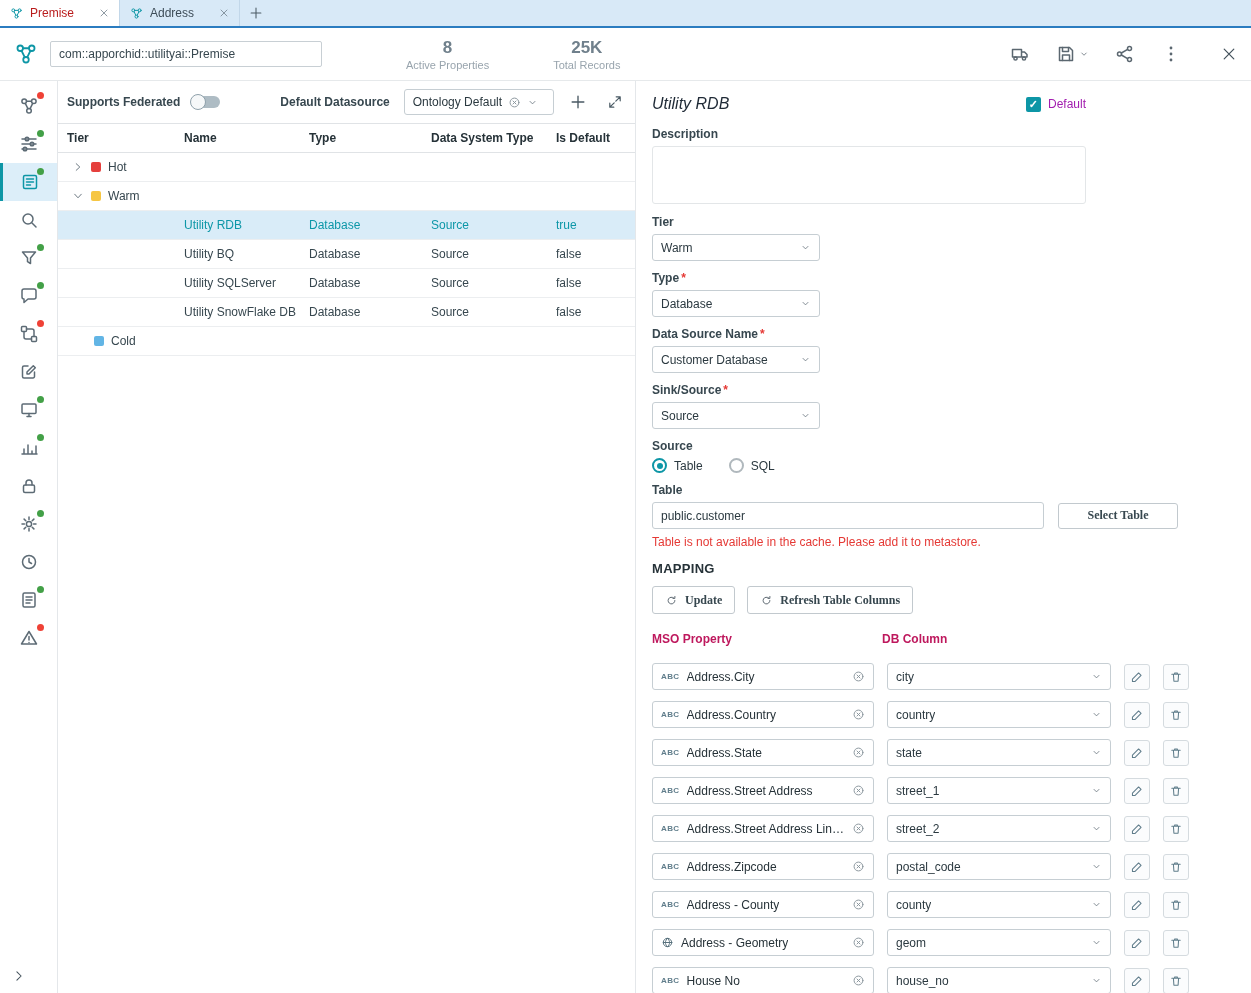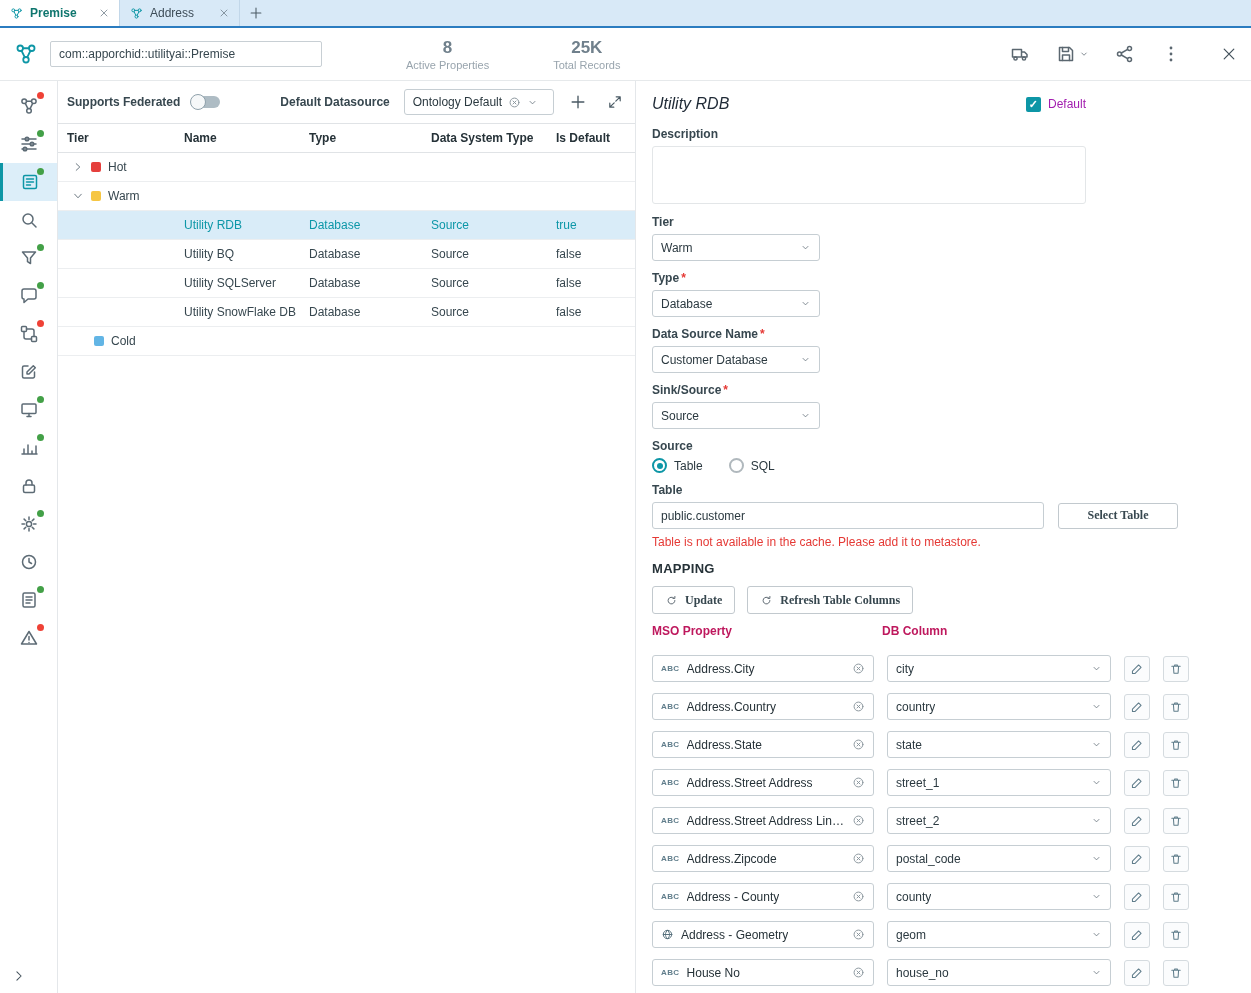"Premise" .tab.active { color: #0f766e -> #b91c1c; font-weight: bold -> normal }
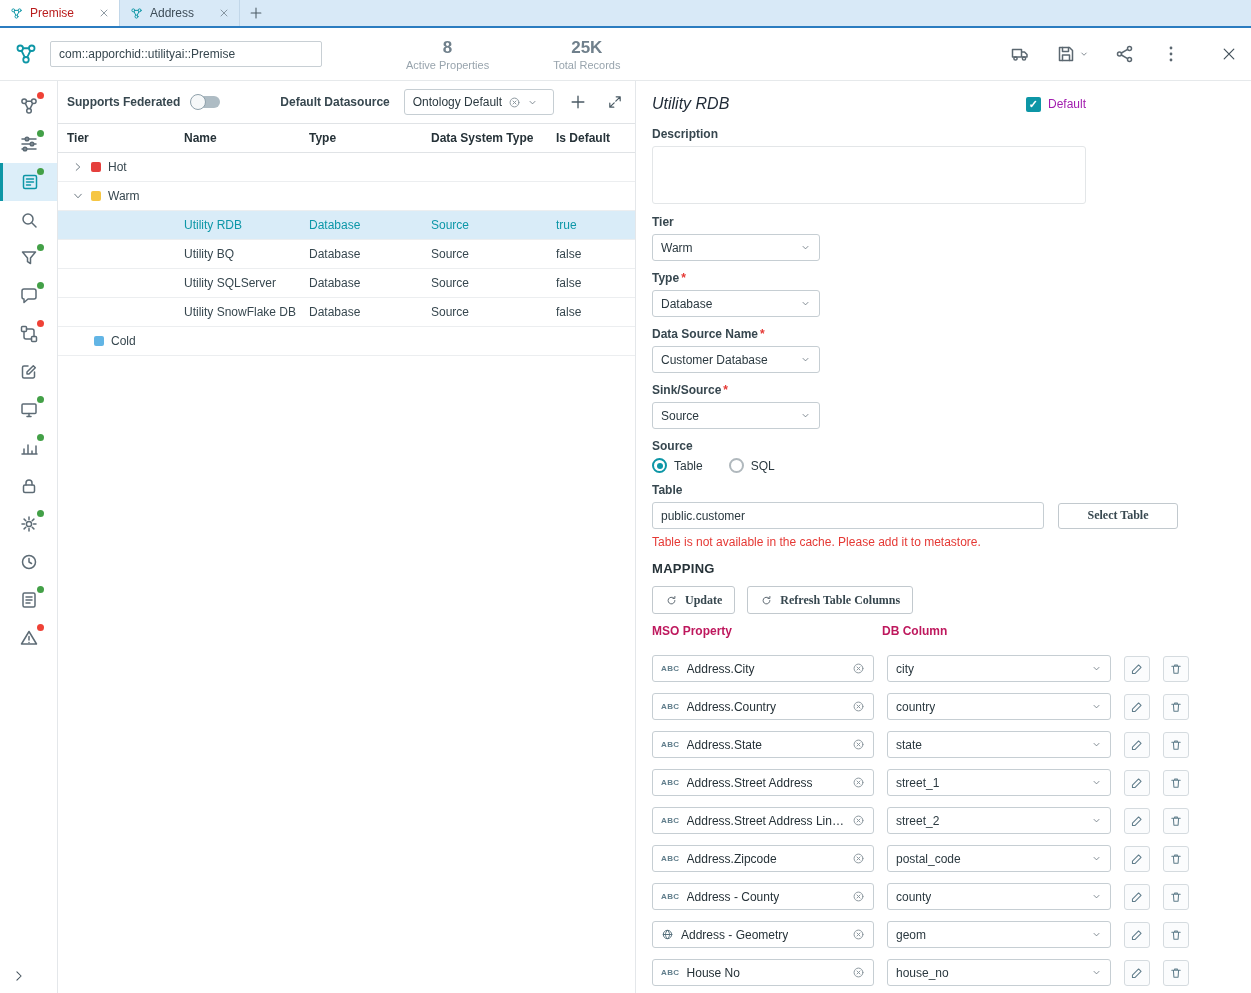"Update" .map-btns { margin-bottom: 10px -> 18px }
